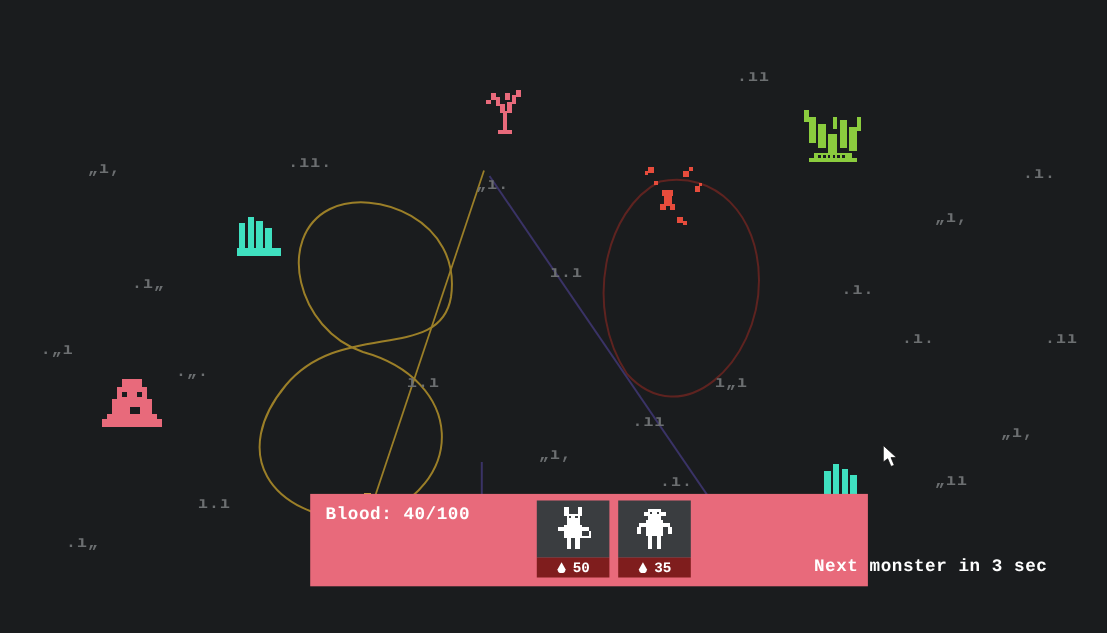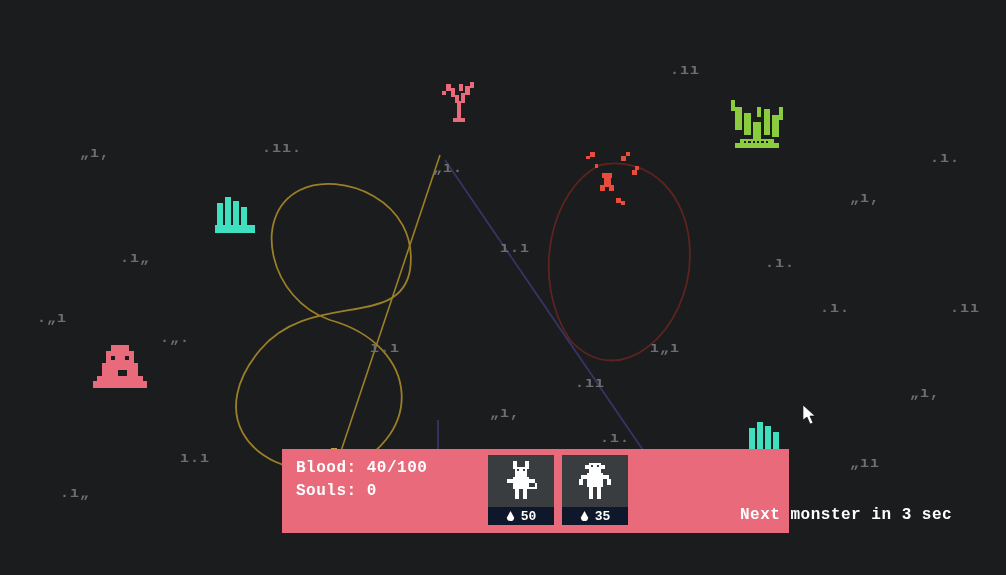"„ıı" span.grass { top: 455px -> 429px }
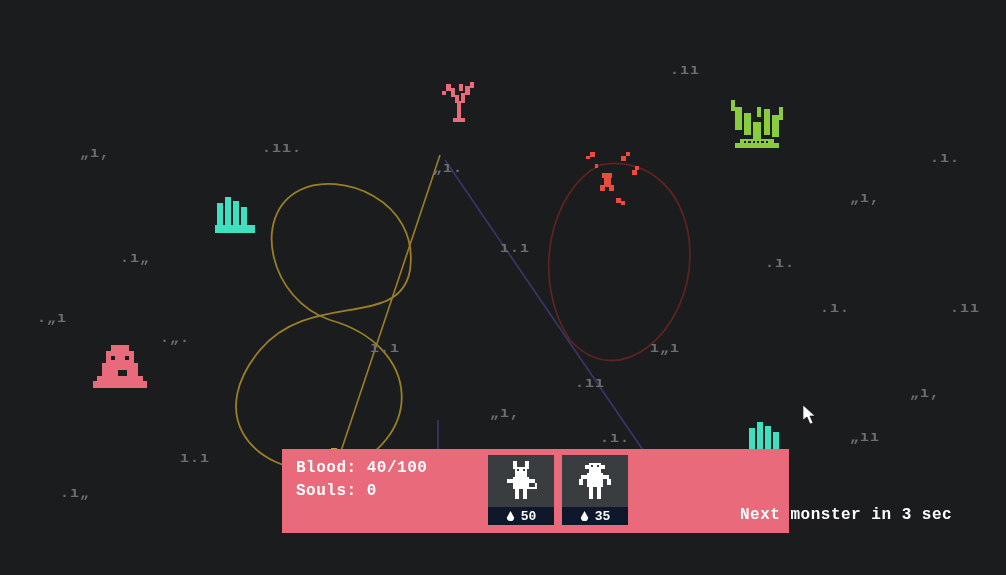"Souls: 0" div.stat-line { html: <div> <span>Souls:</span> <span>0</span> </div> -> none }
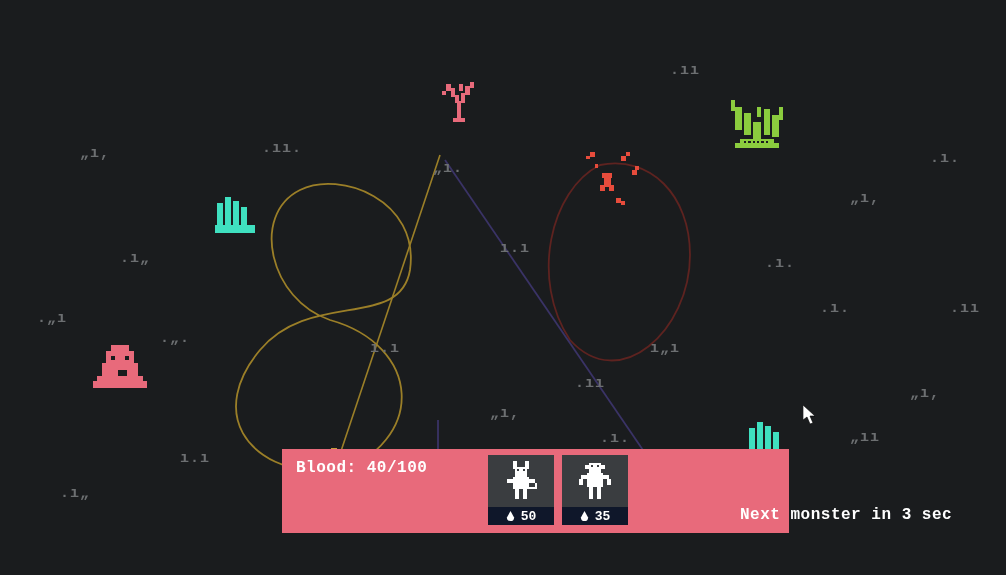"50" .unit-cost { background: #0f172a -> #7f1d1d }
